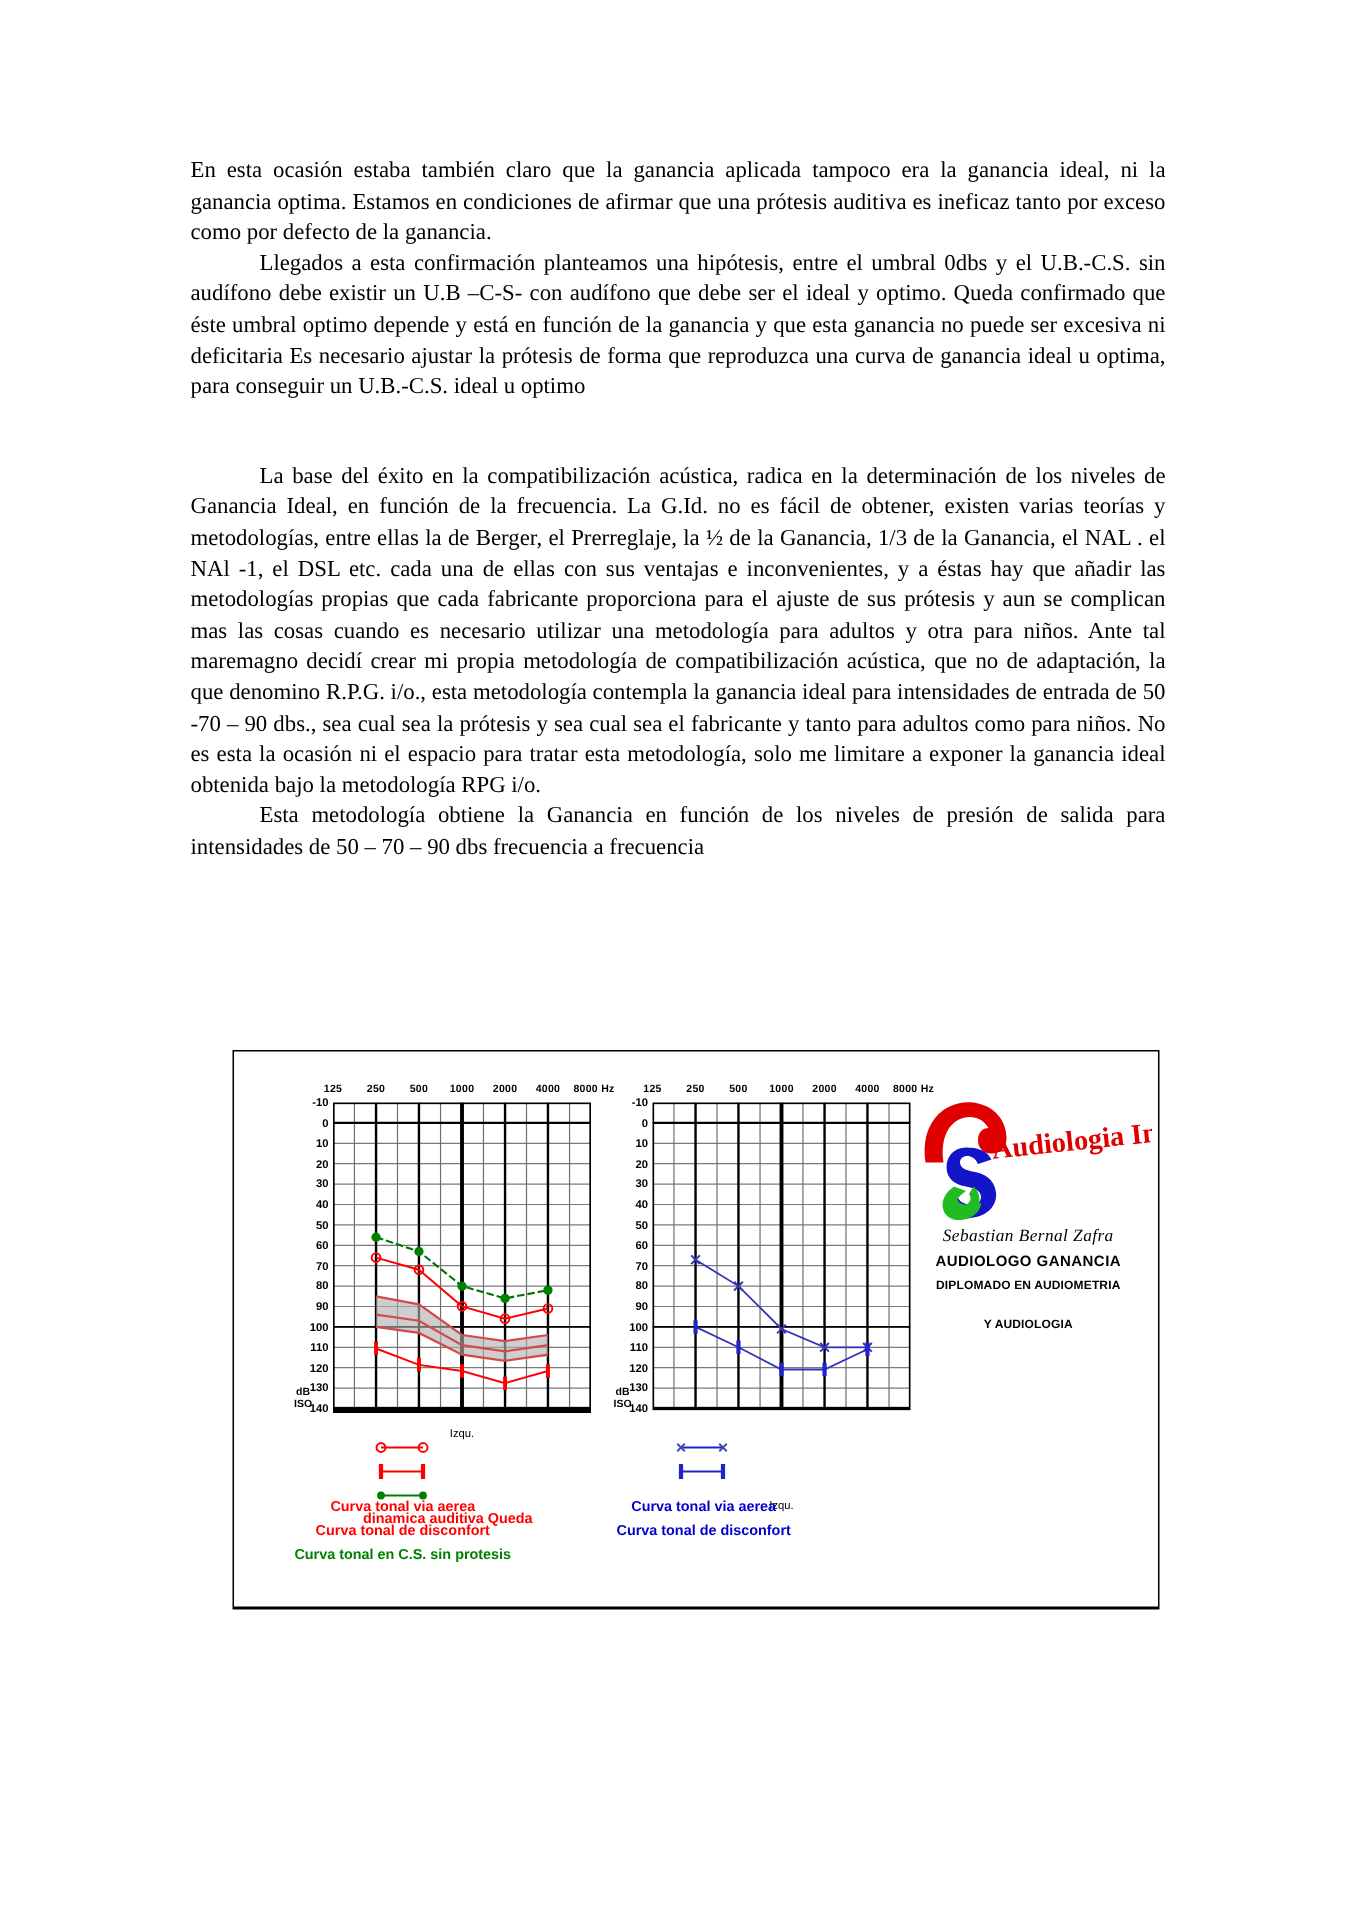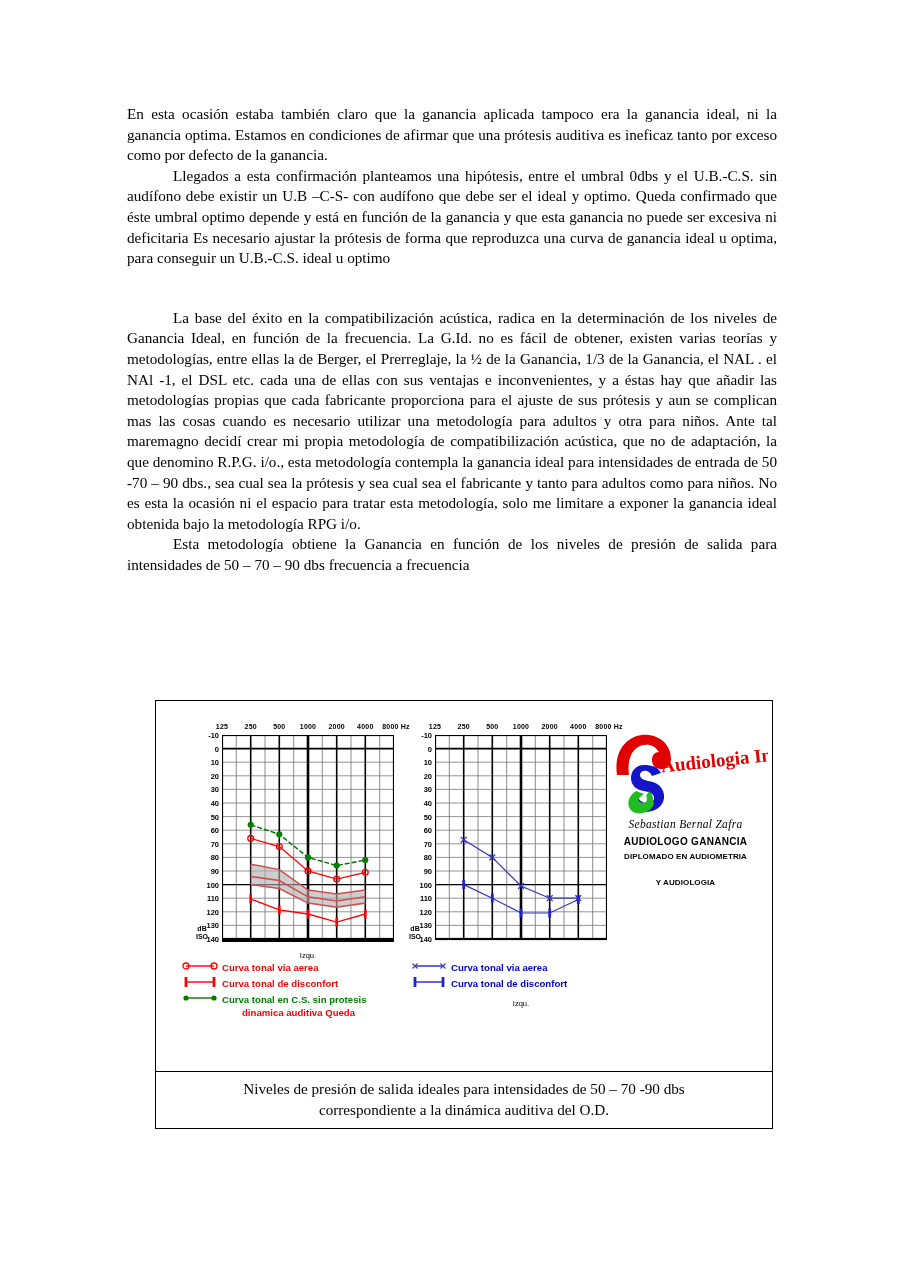"Curva tonal via aerea" .legend-row { flex-direction: none -> column }
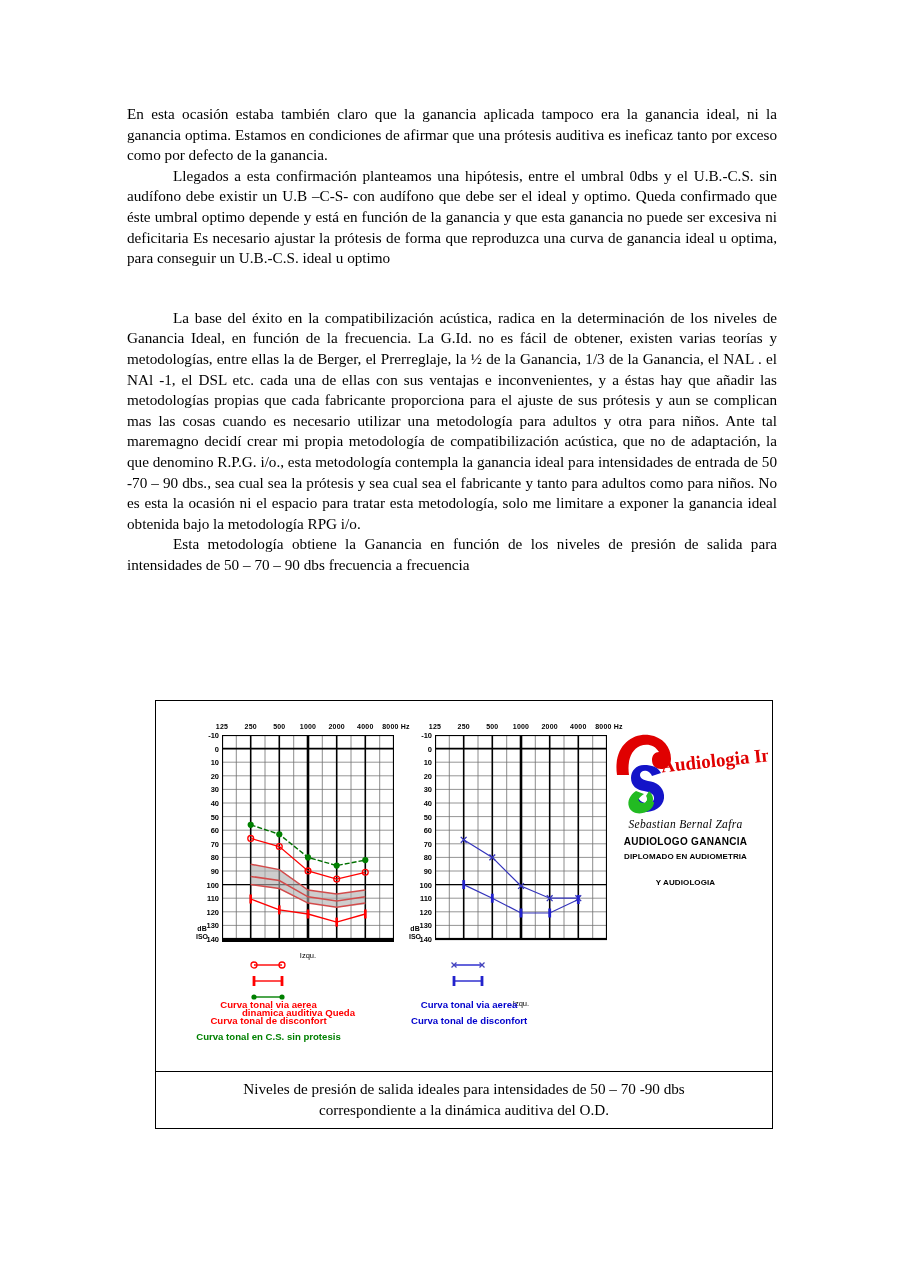"Niveles de presión de salida" div.caption { html: <div> <div>Niveles de presión de salida ideales para intensidades de 50 – 70 -90 dbs</div> <div>correspondiente a la dinámica auditiva del O.D.</div> </div> -> none }
